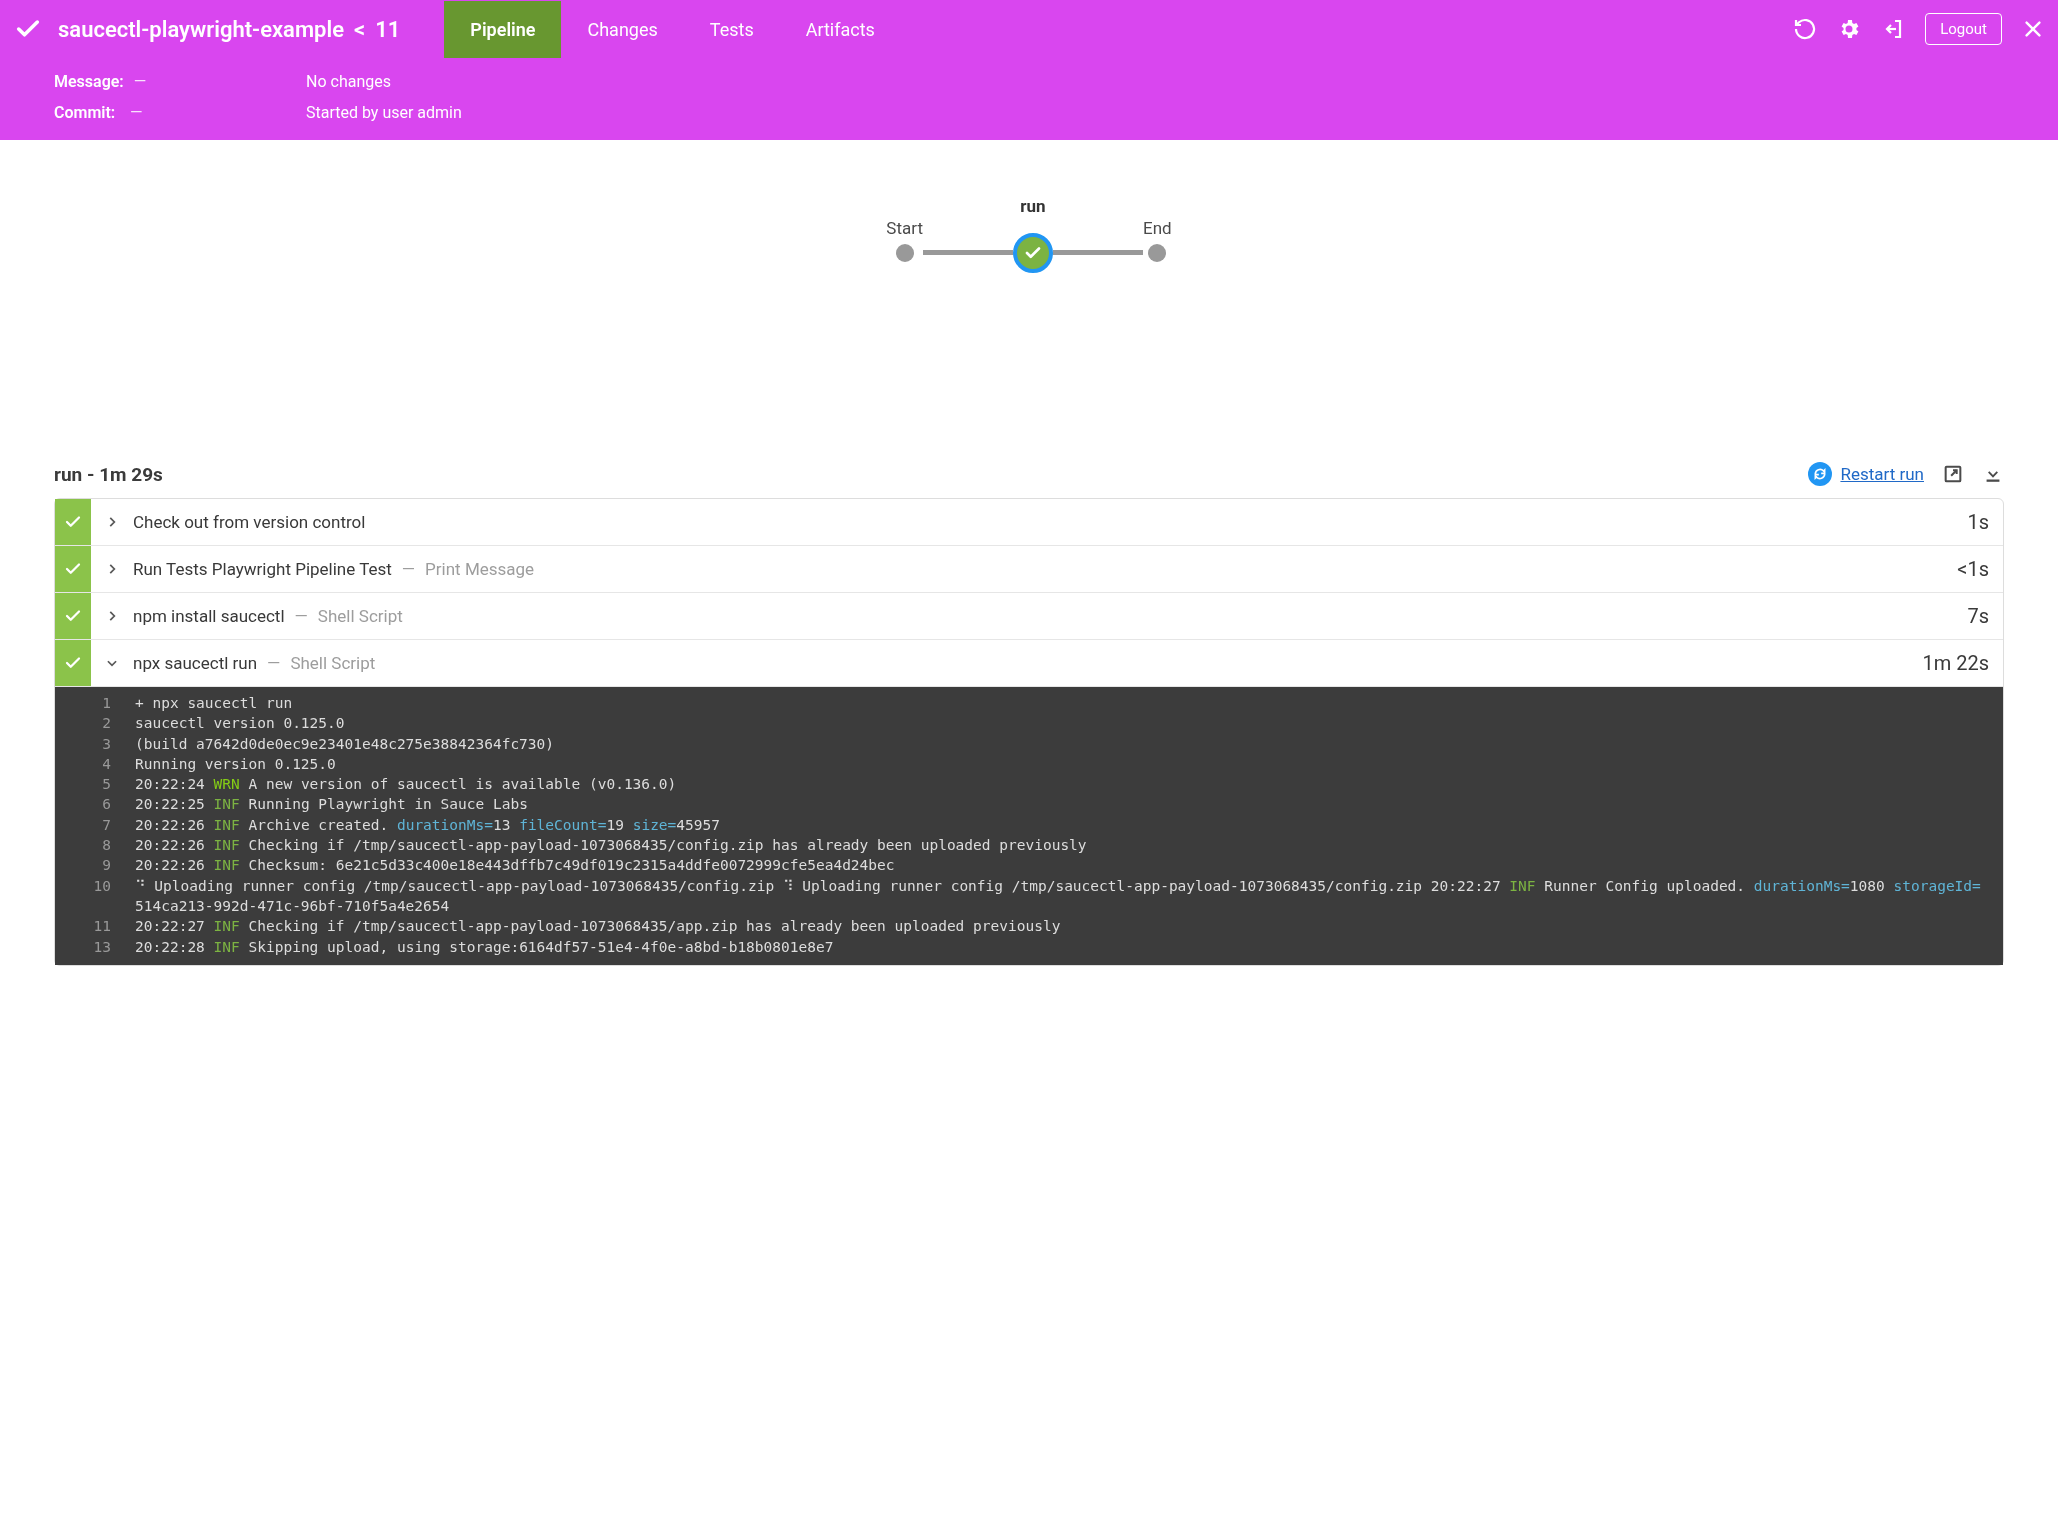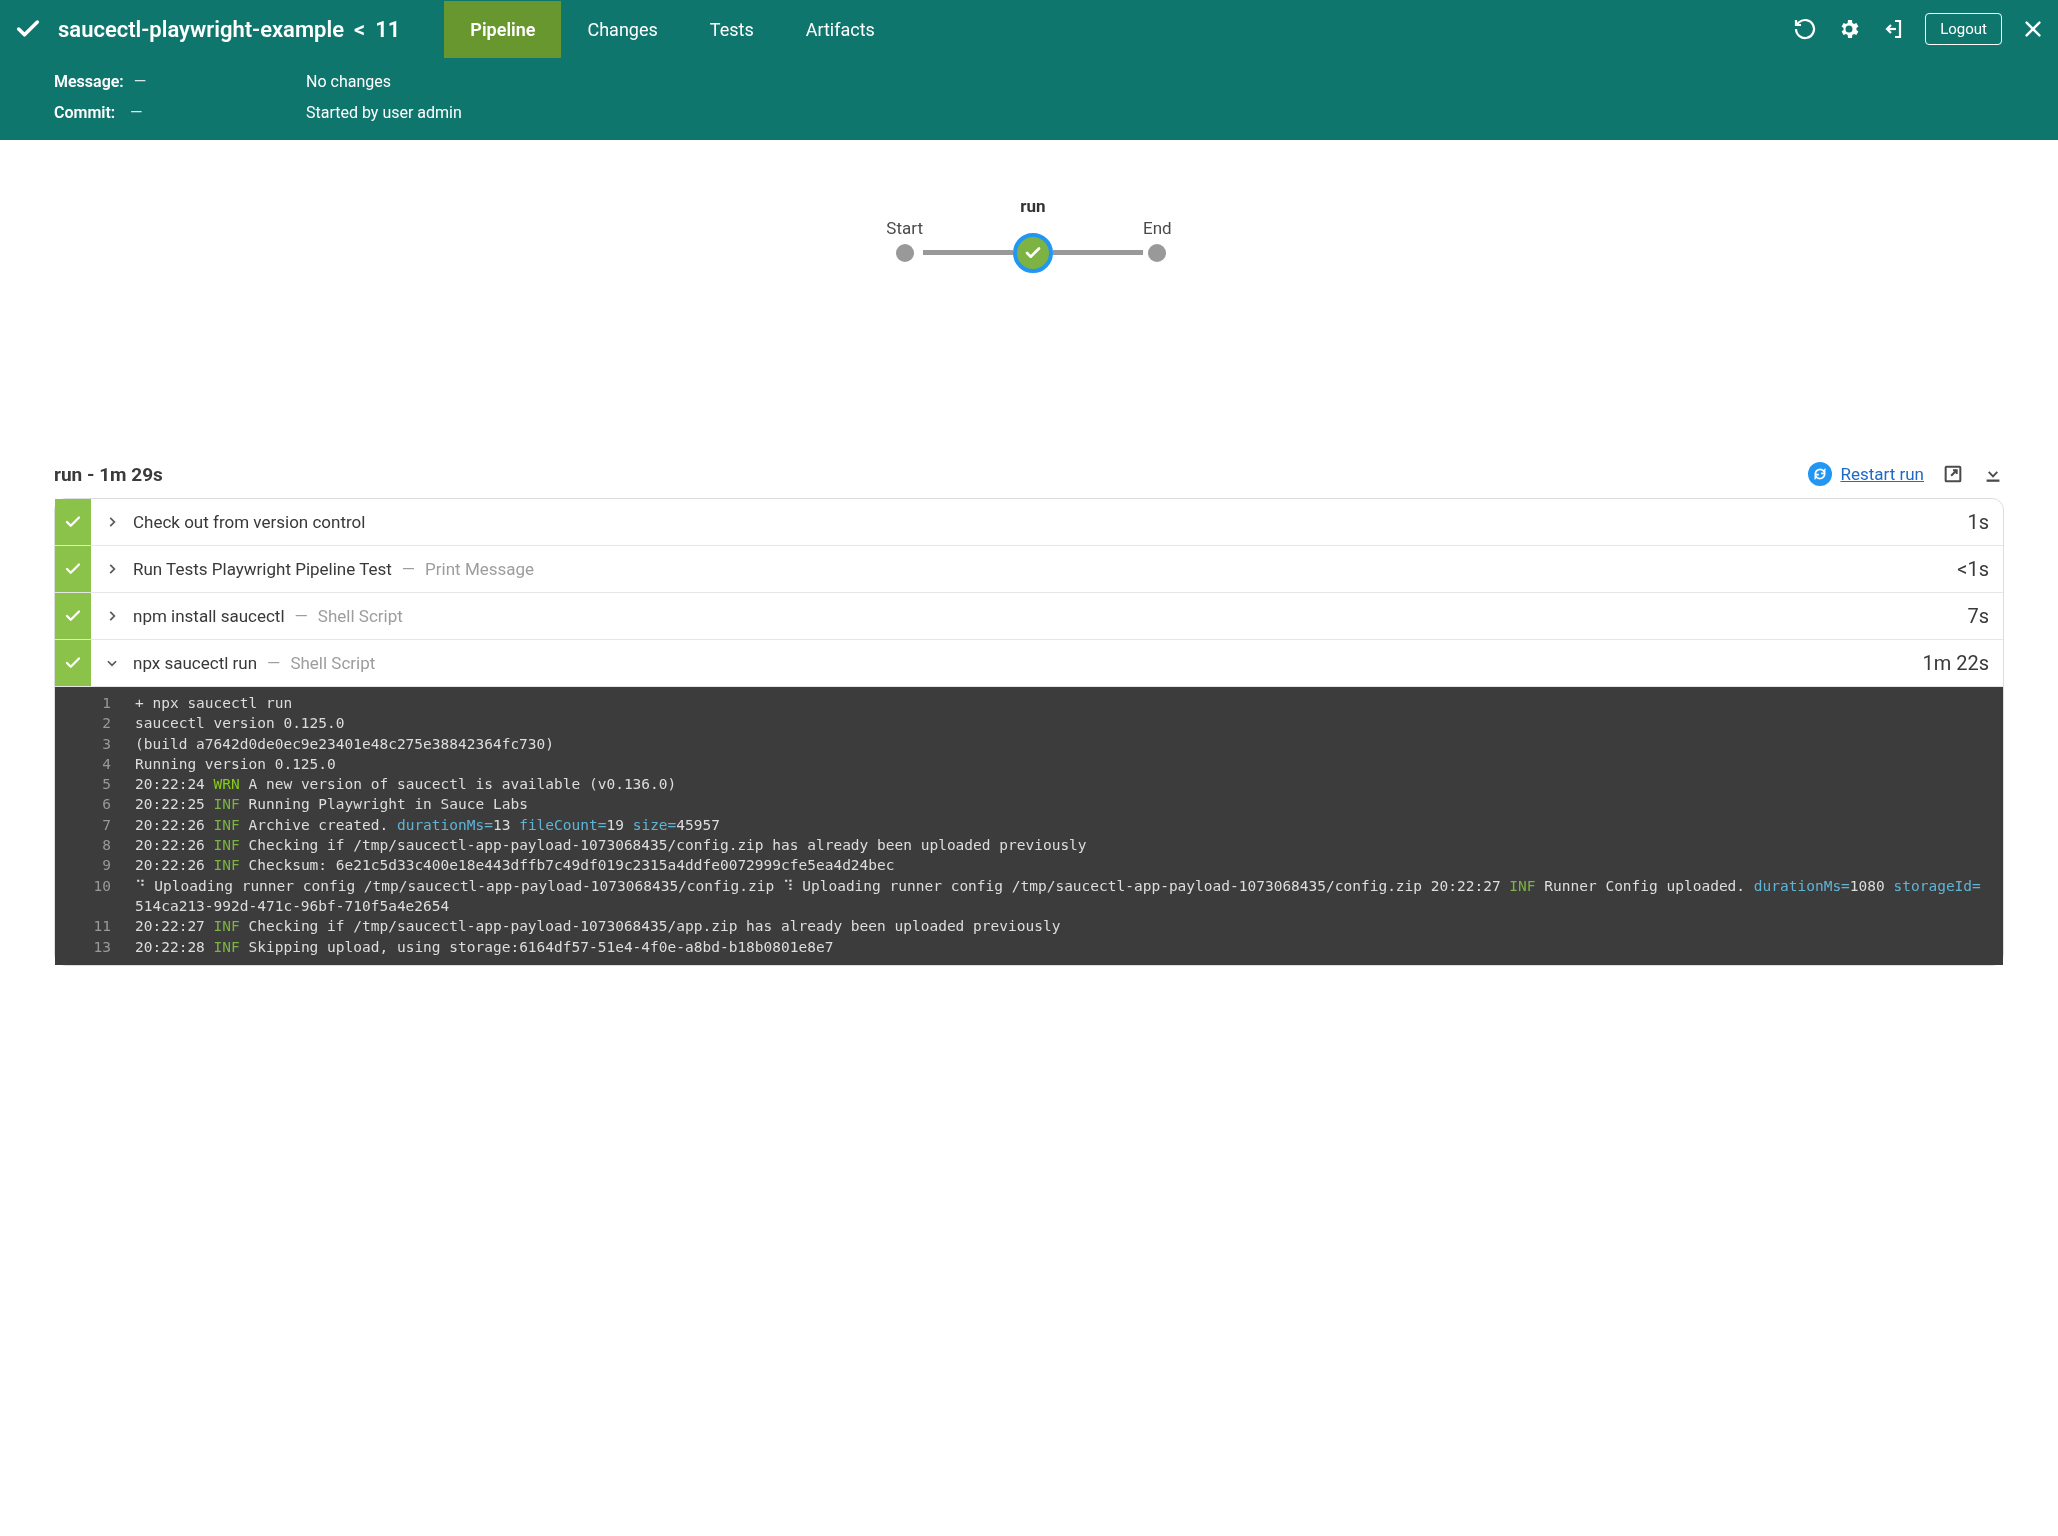"saucectl-playwright-example" .header { background: #0f766e -> #d946ef }
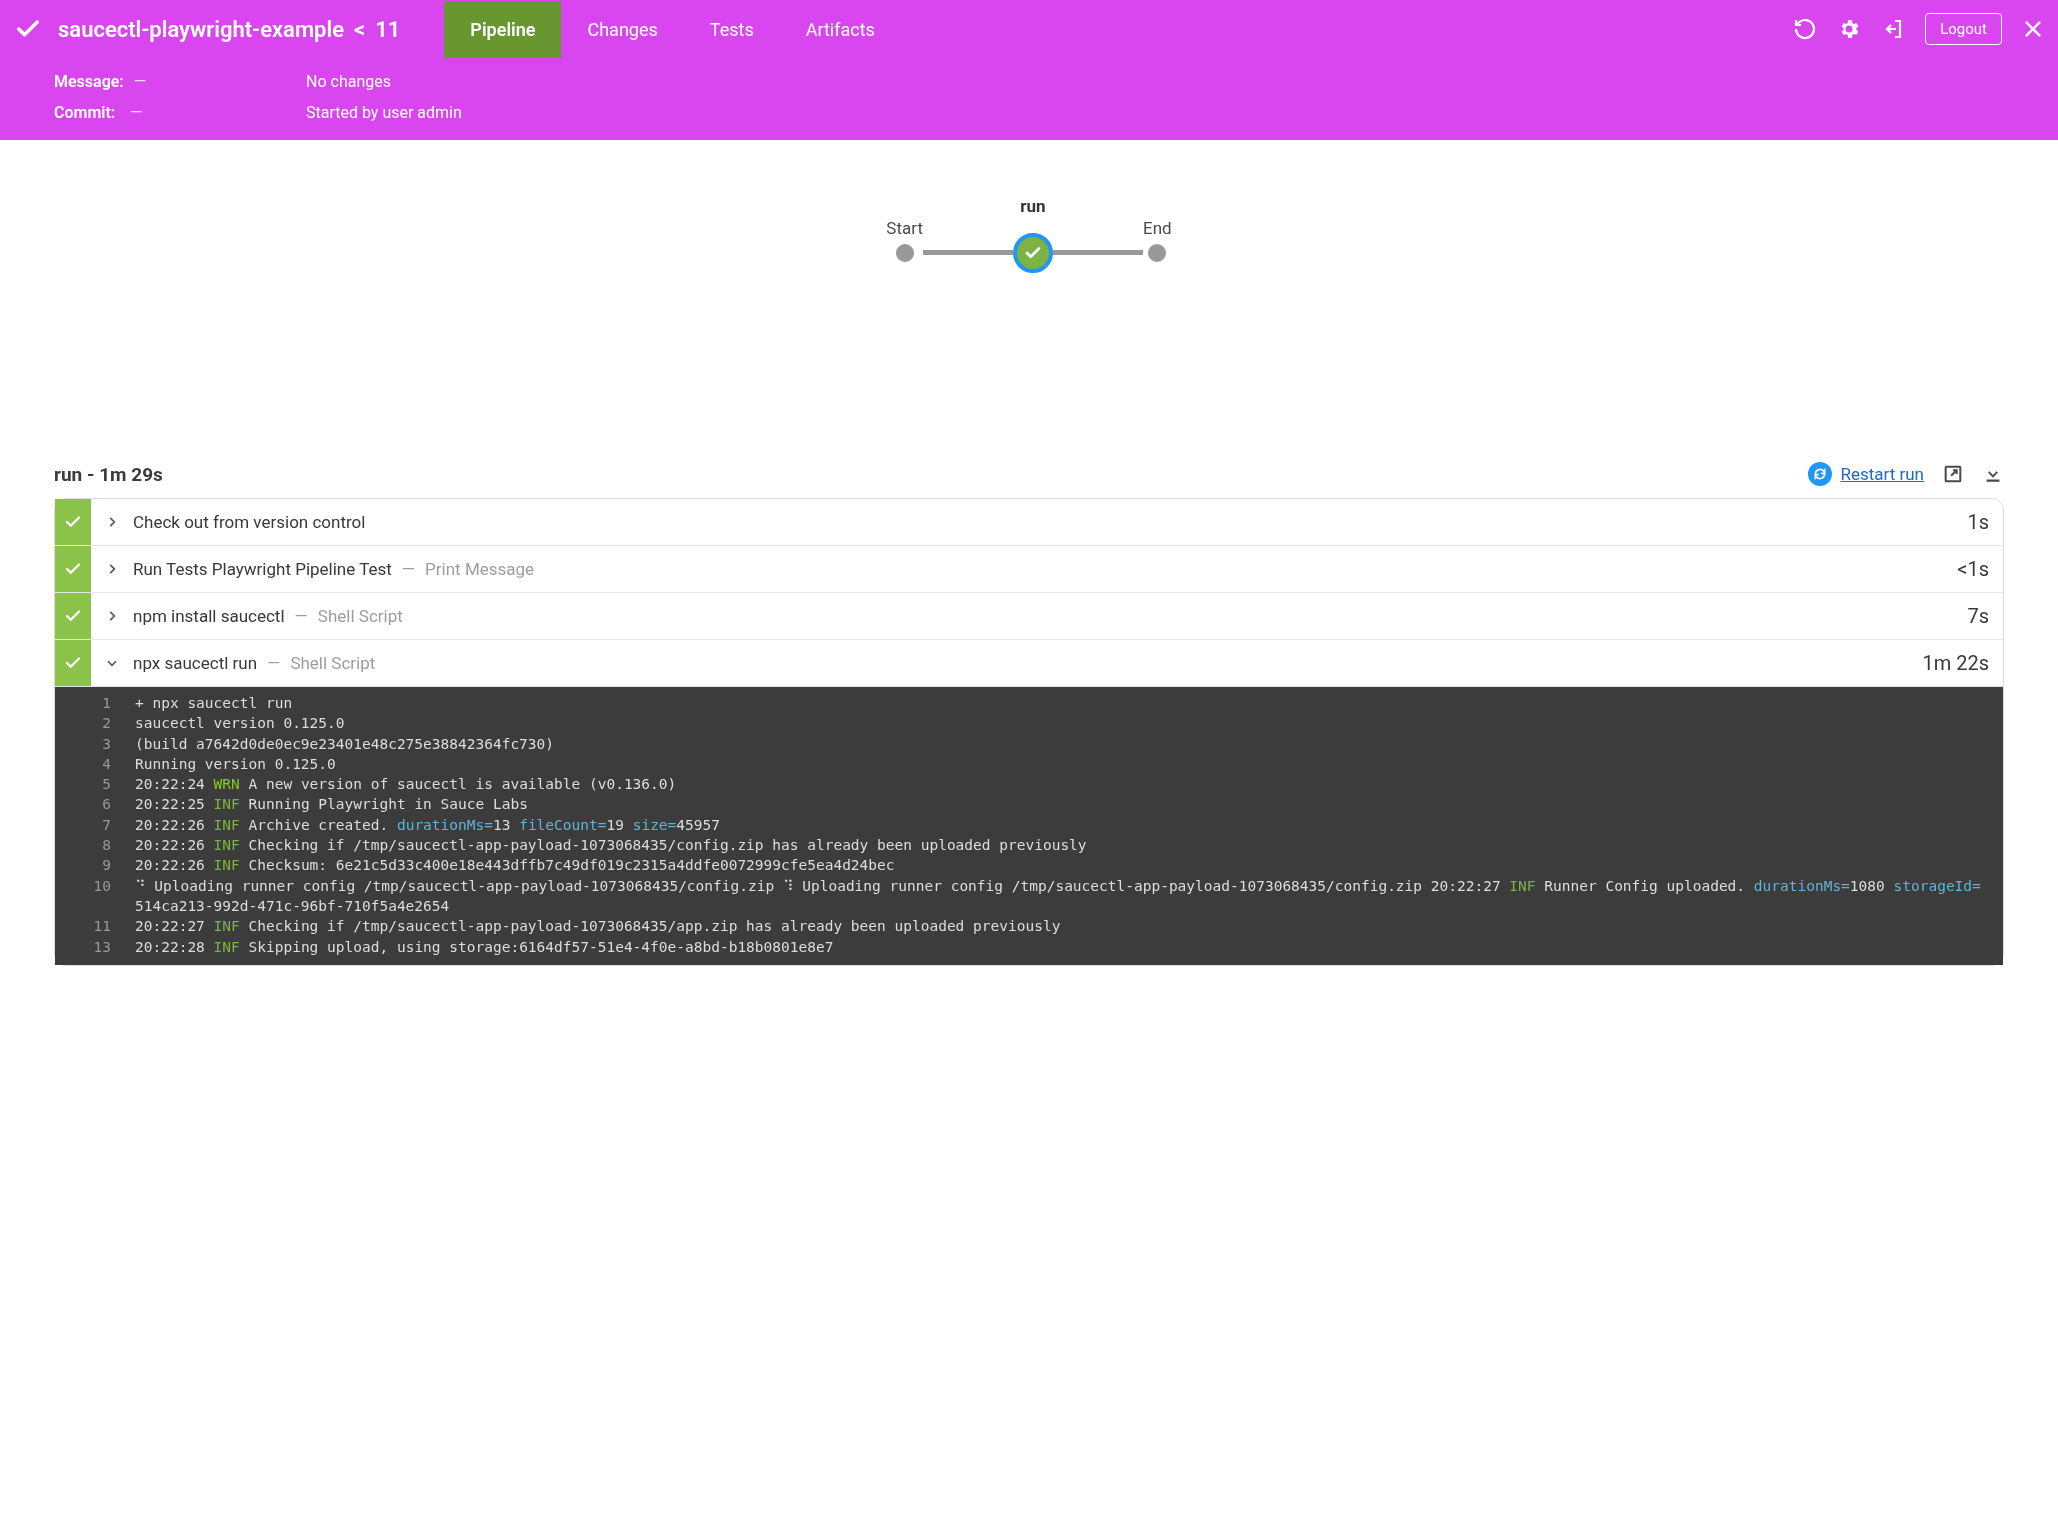"Check out from version control" .steps { border-radius: 12px -> 6px }
